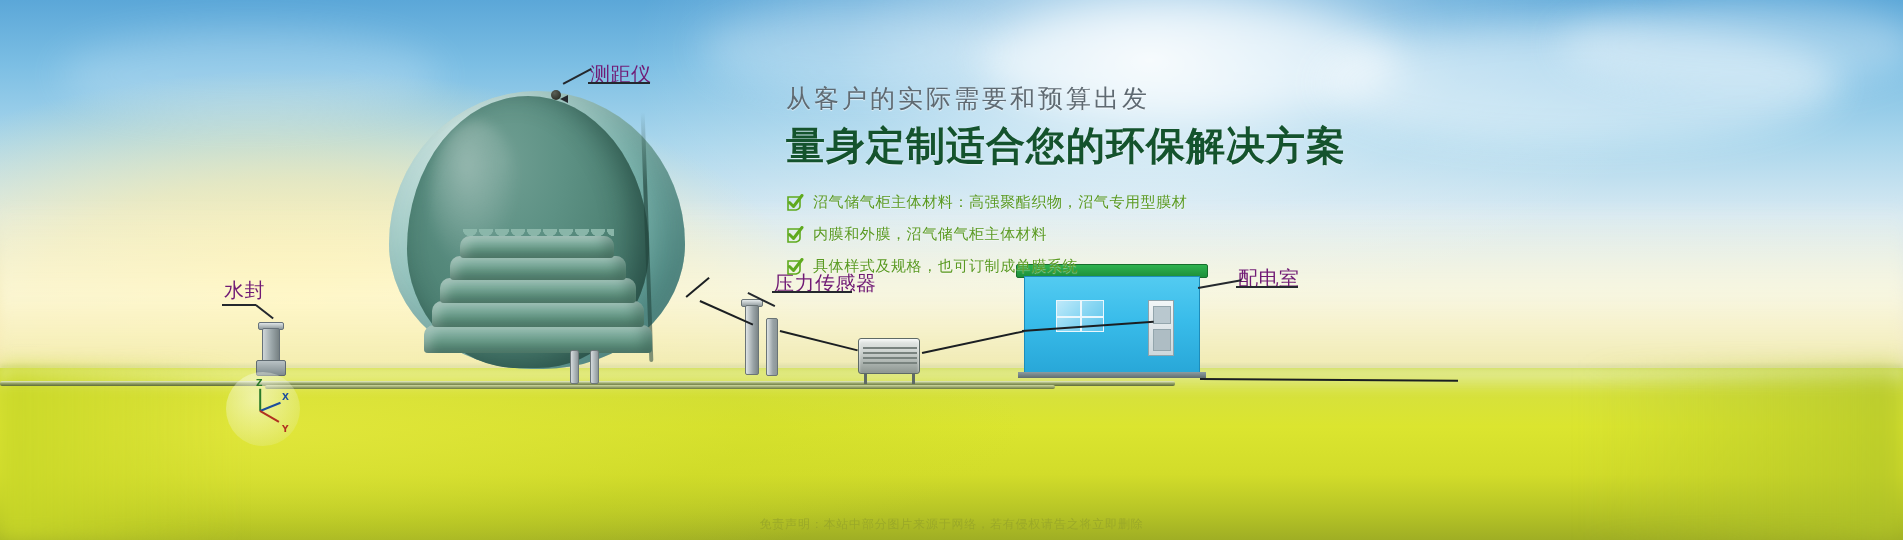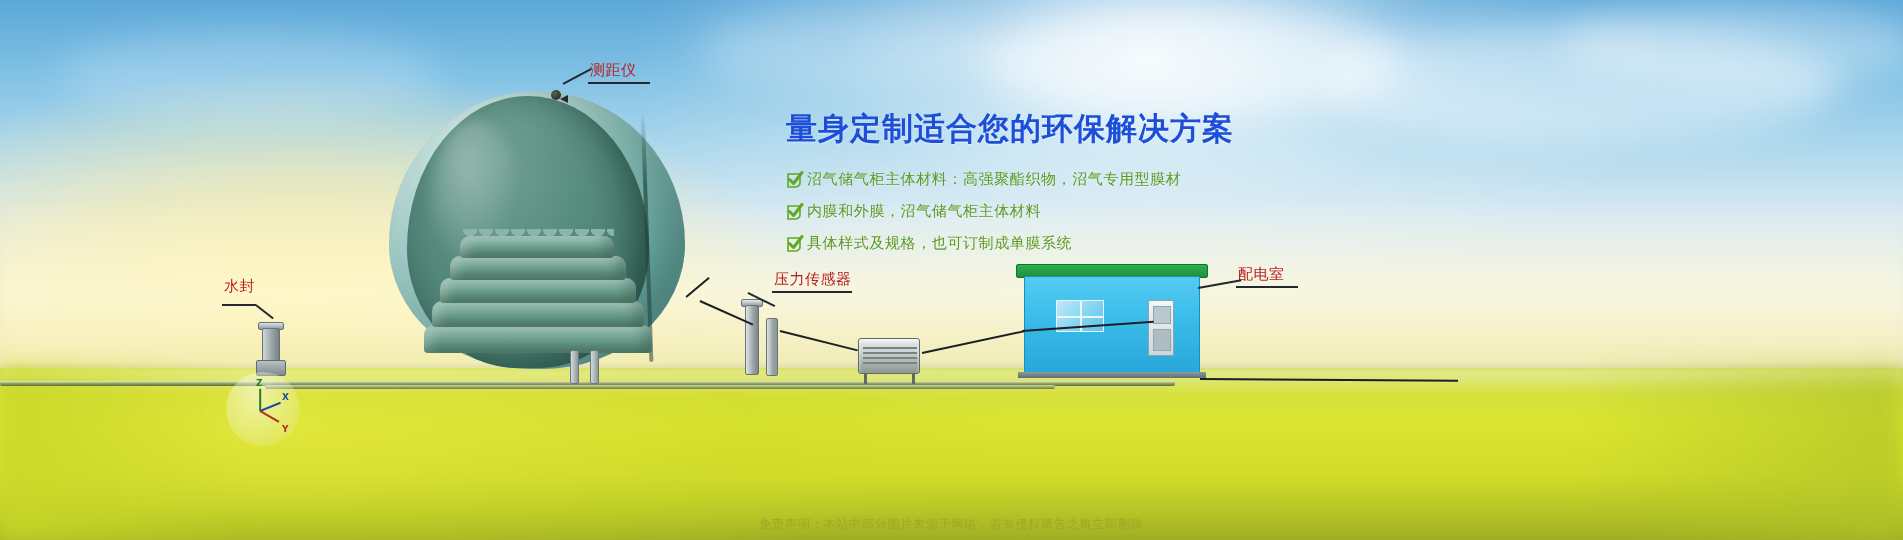"测距仪" .label { color: #b91c1c -> #701a75; font-size: 15px -> 20px }
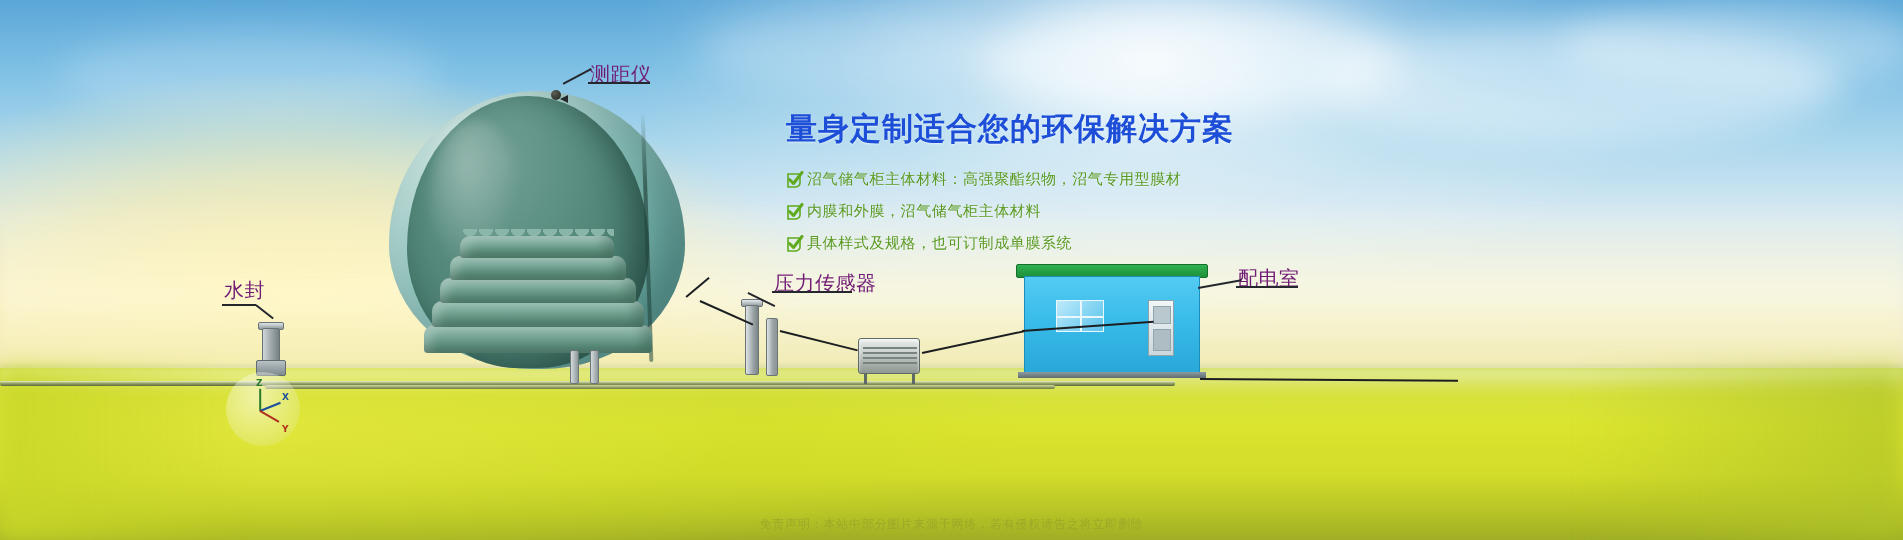"从客户的实际需要和预算出发" div.subtitle { html: none -> <div>从客户的实际需要和预算出发</div> }
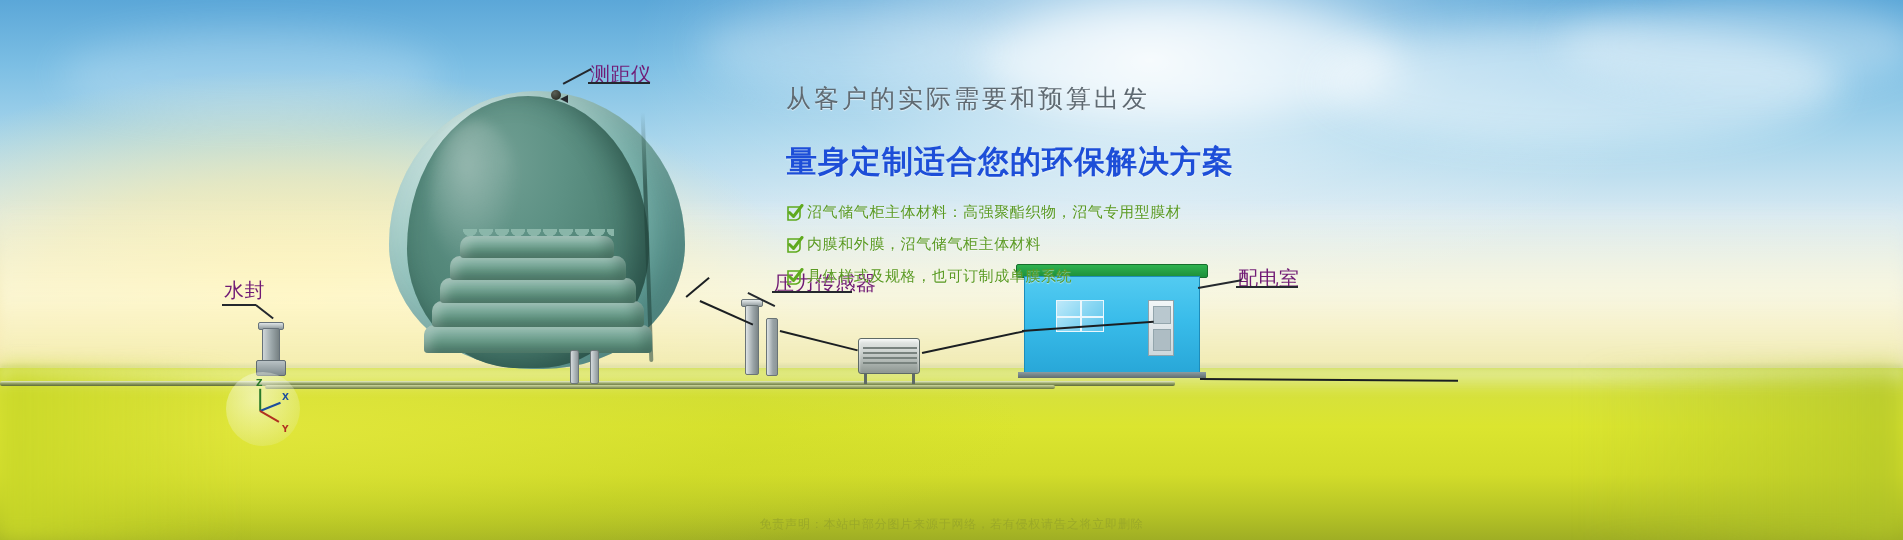"量身定制适合您的环保解决方案" .headline { color: #1d4ed8 -> #14532d; font-size: 31px -> 39px; margin-top: 26px -> 4px }
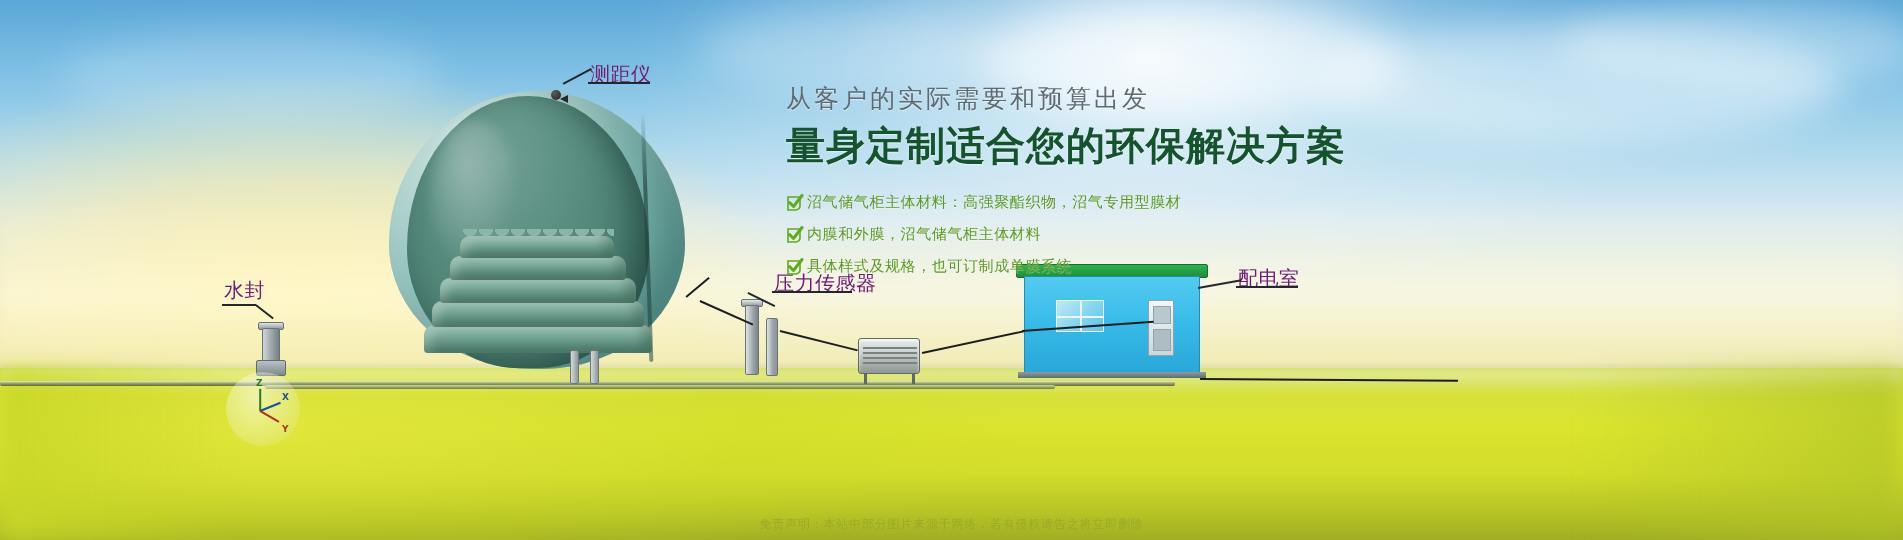"沼气储气柜主体材料：高强聚酯织物，沼气专用型膜材" .bullet-row { gap: 3px -> 9px }
